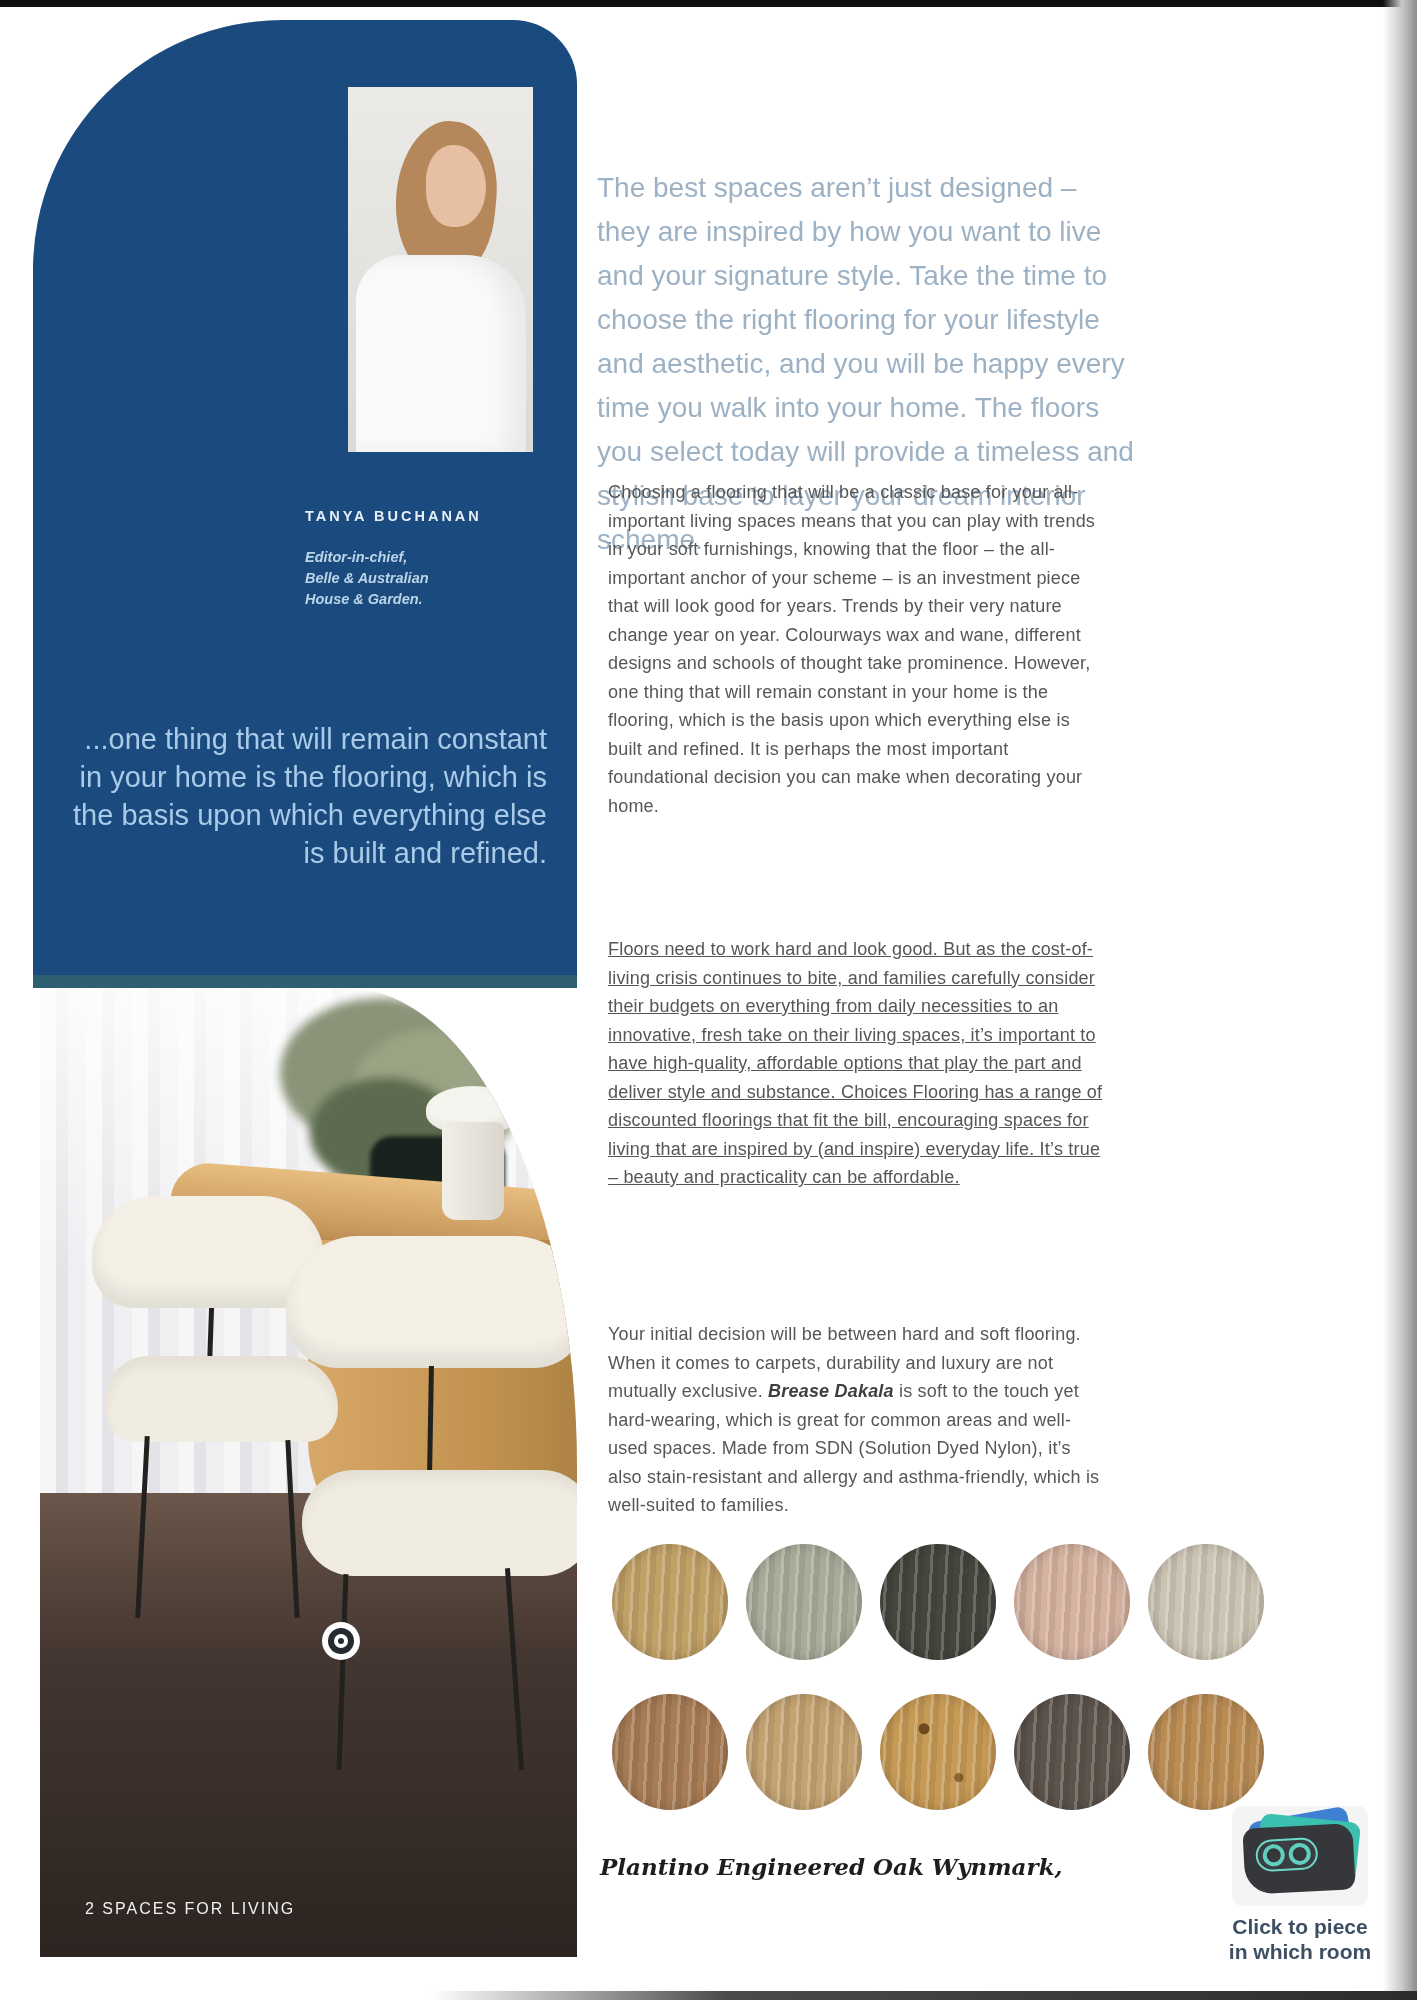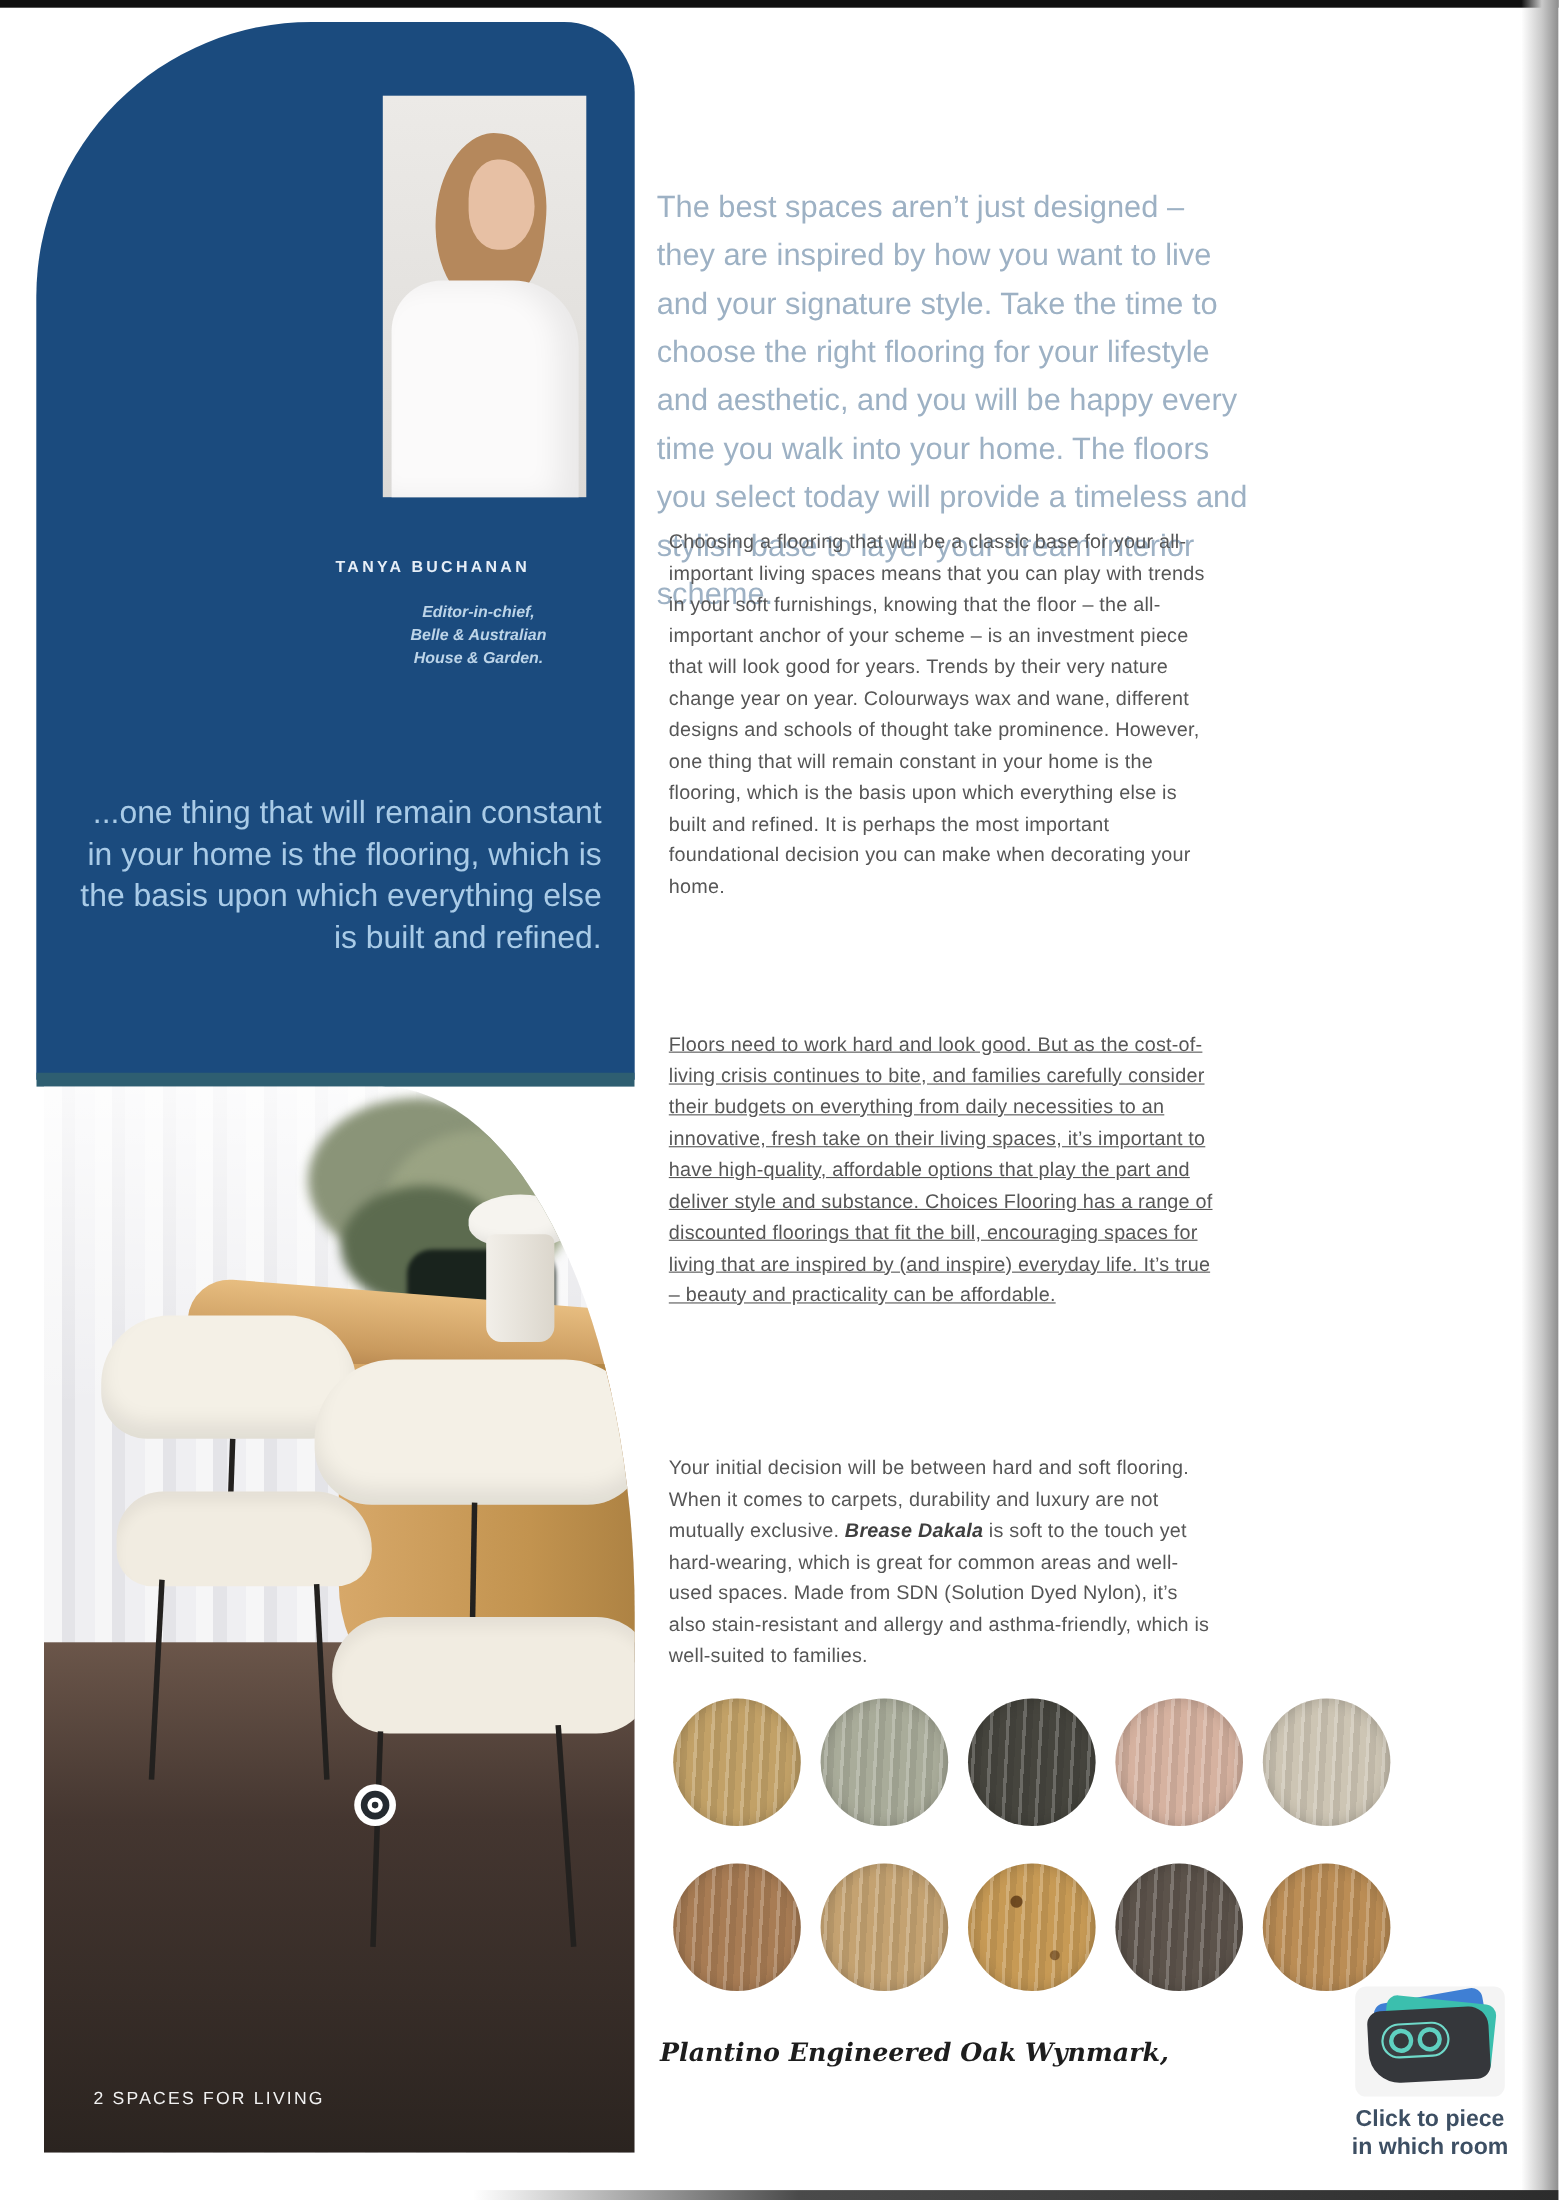"Editor-in-chief," .profile-credit { text-align: center -> none }
